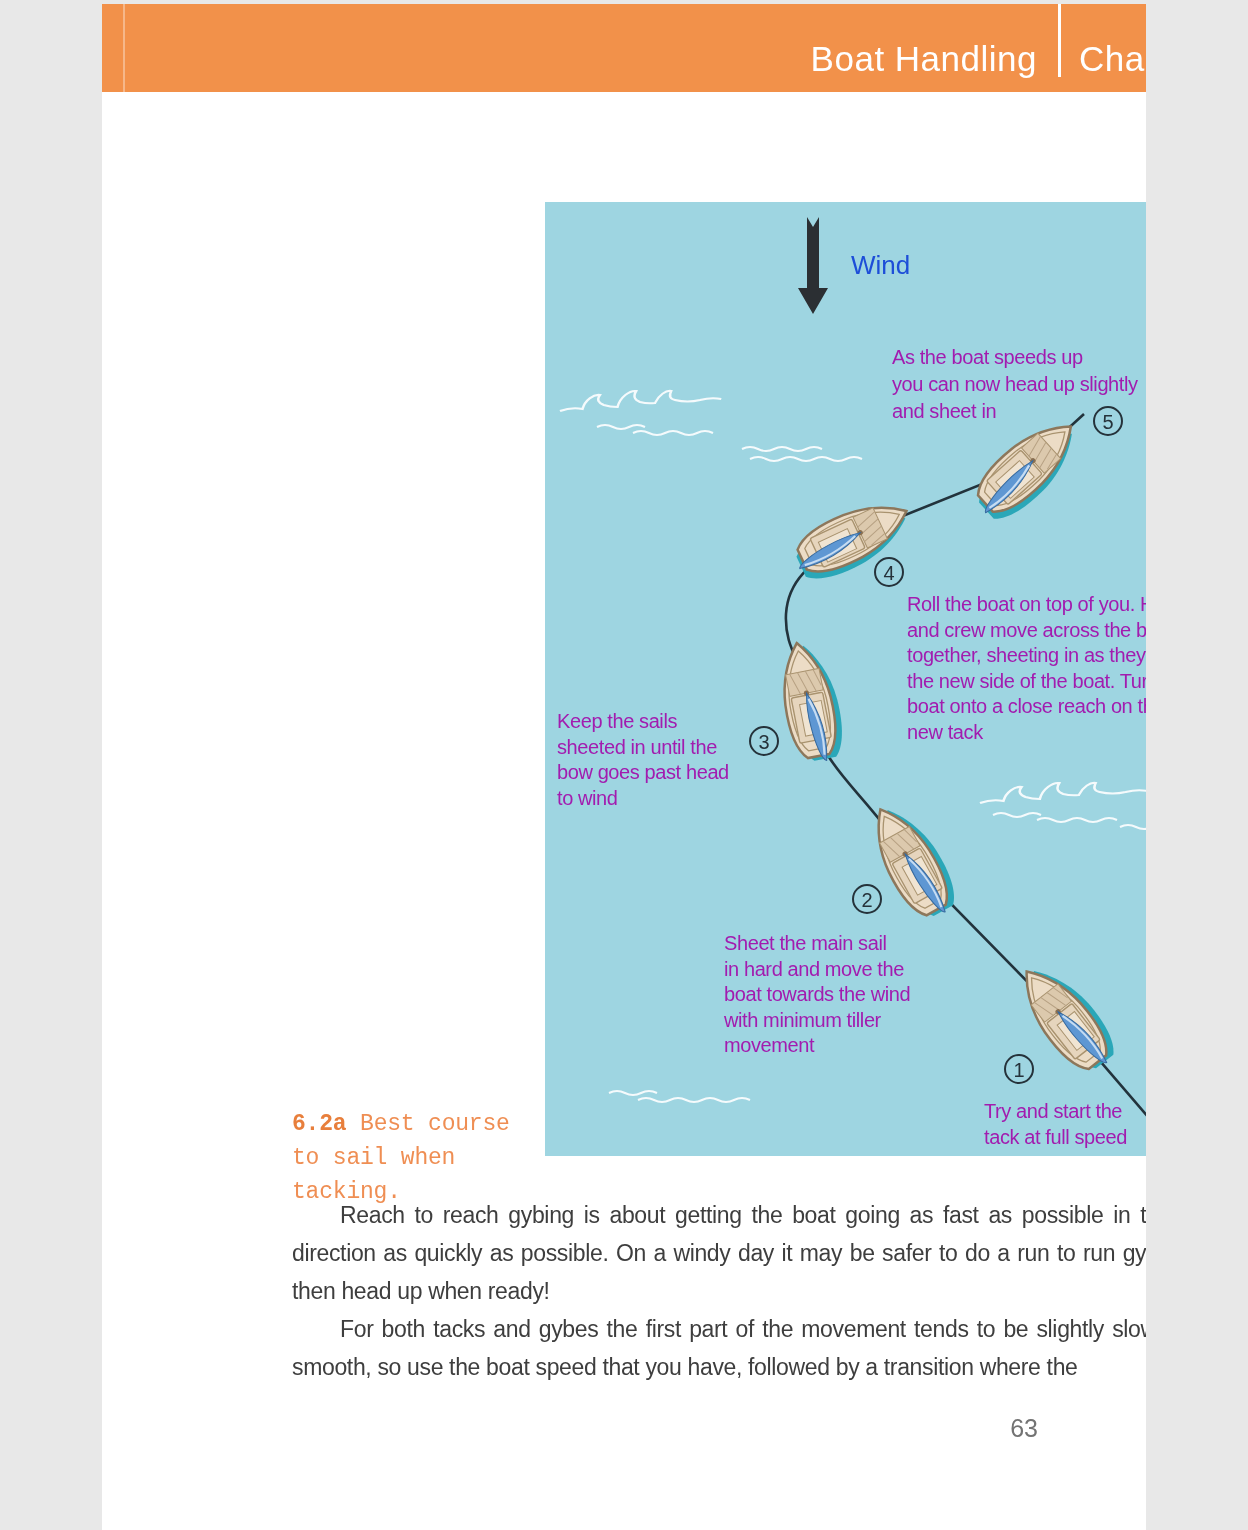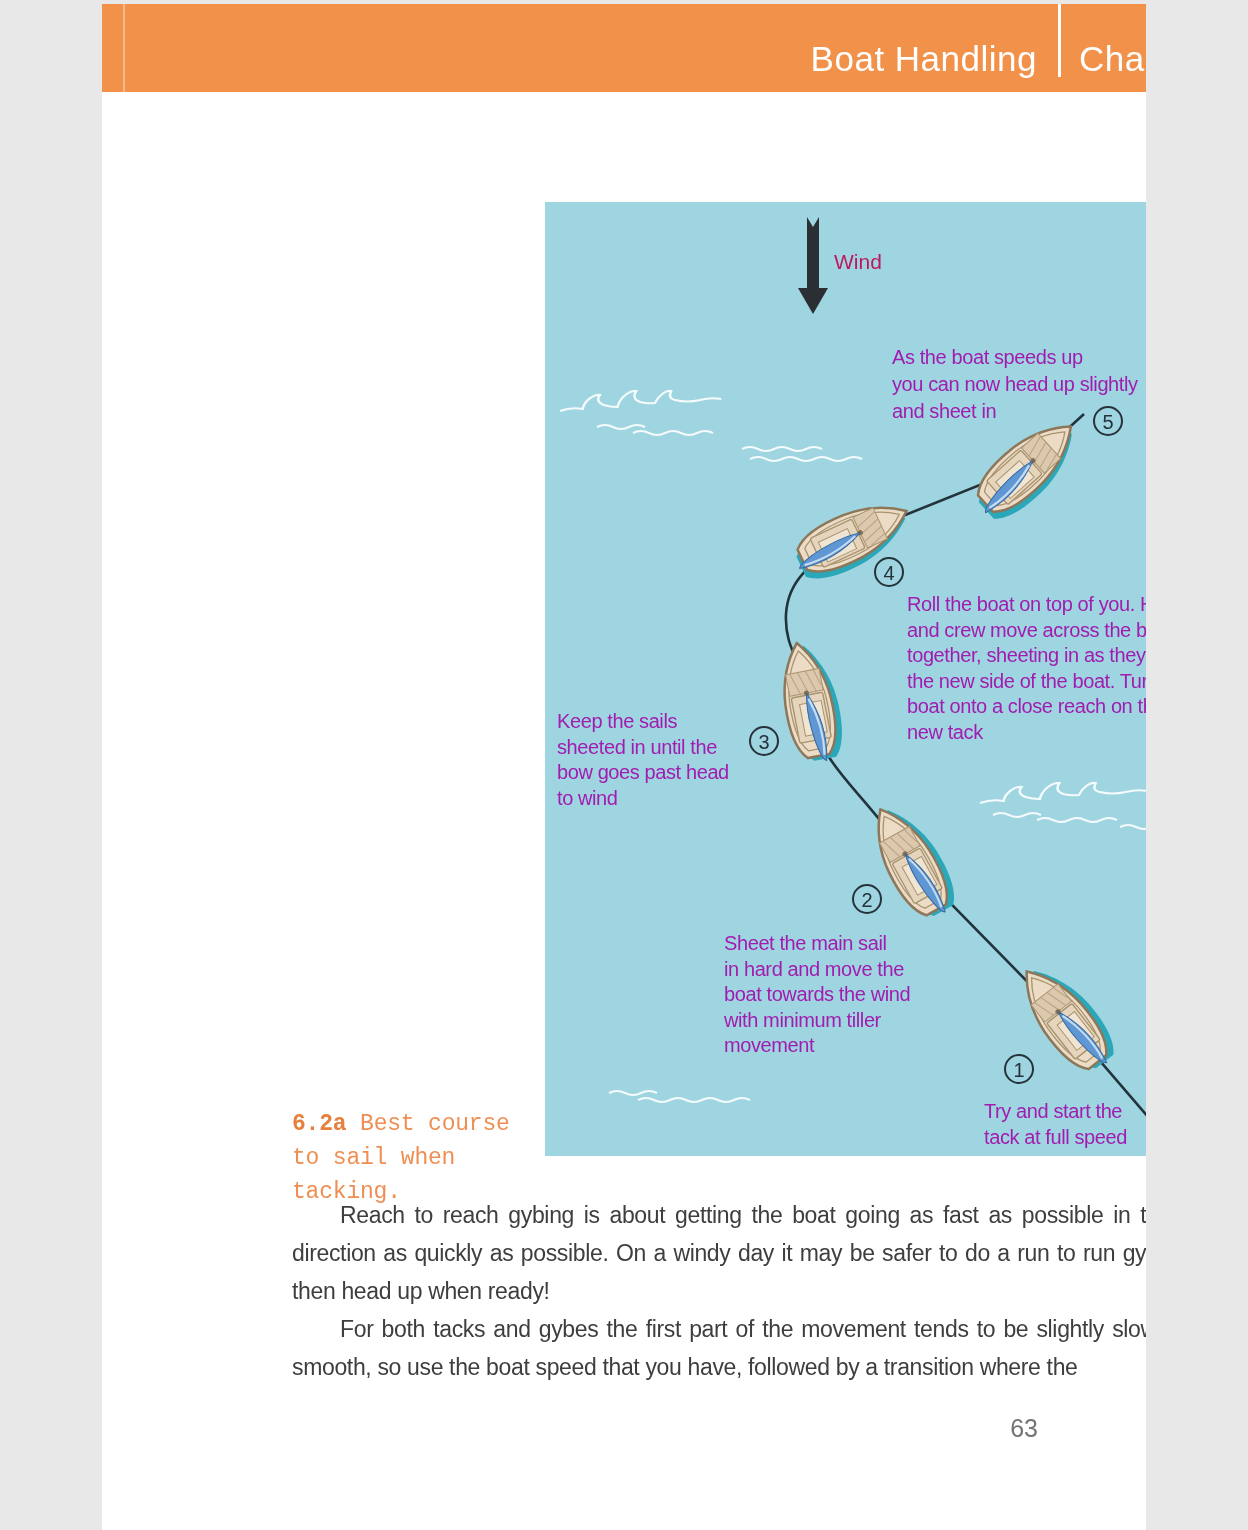"Wind" .wind-label { color: #be185d -> #1d4ed8; font-size: 21px -> 26px; left: 289px -> 306px }
